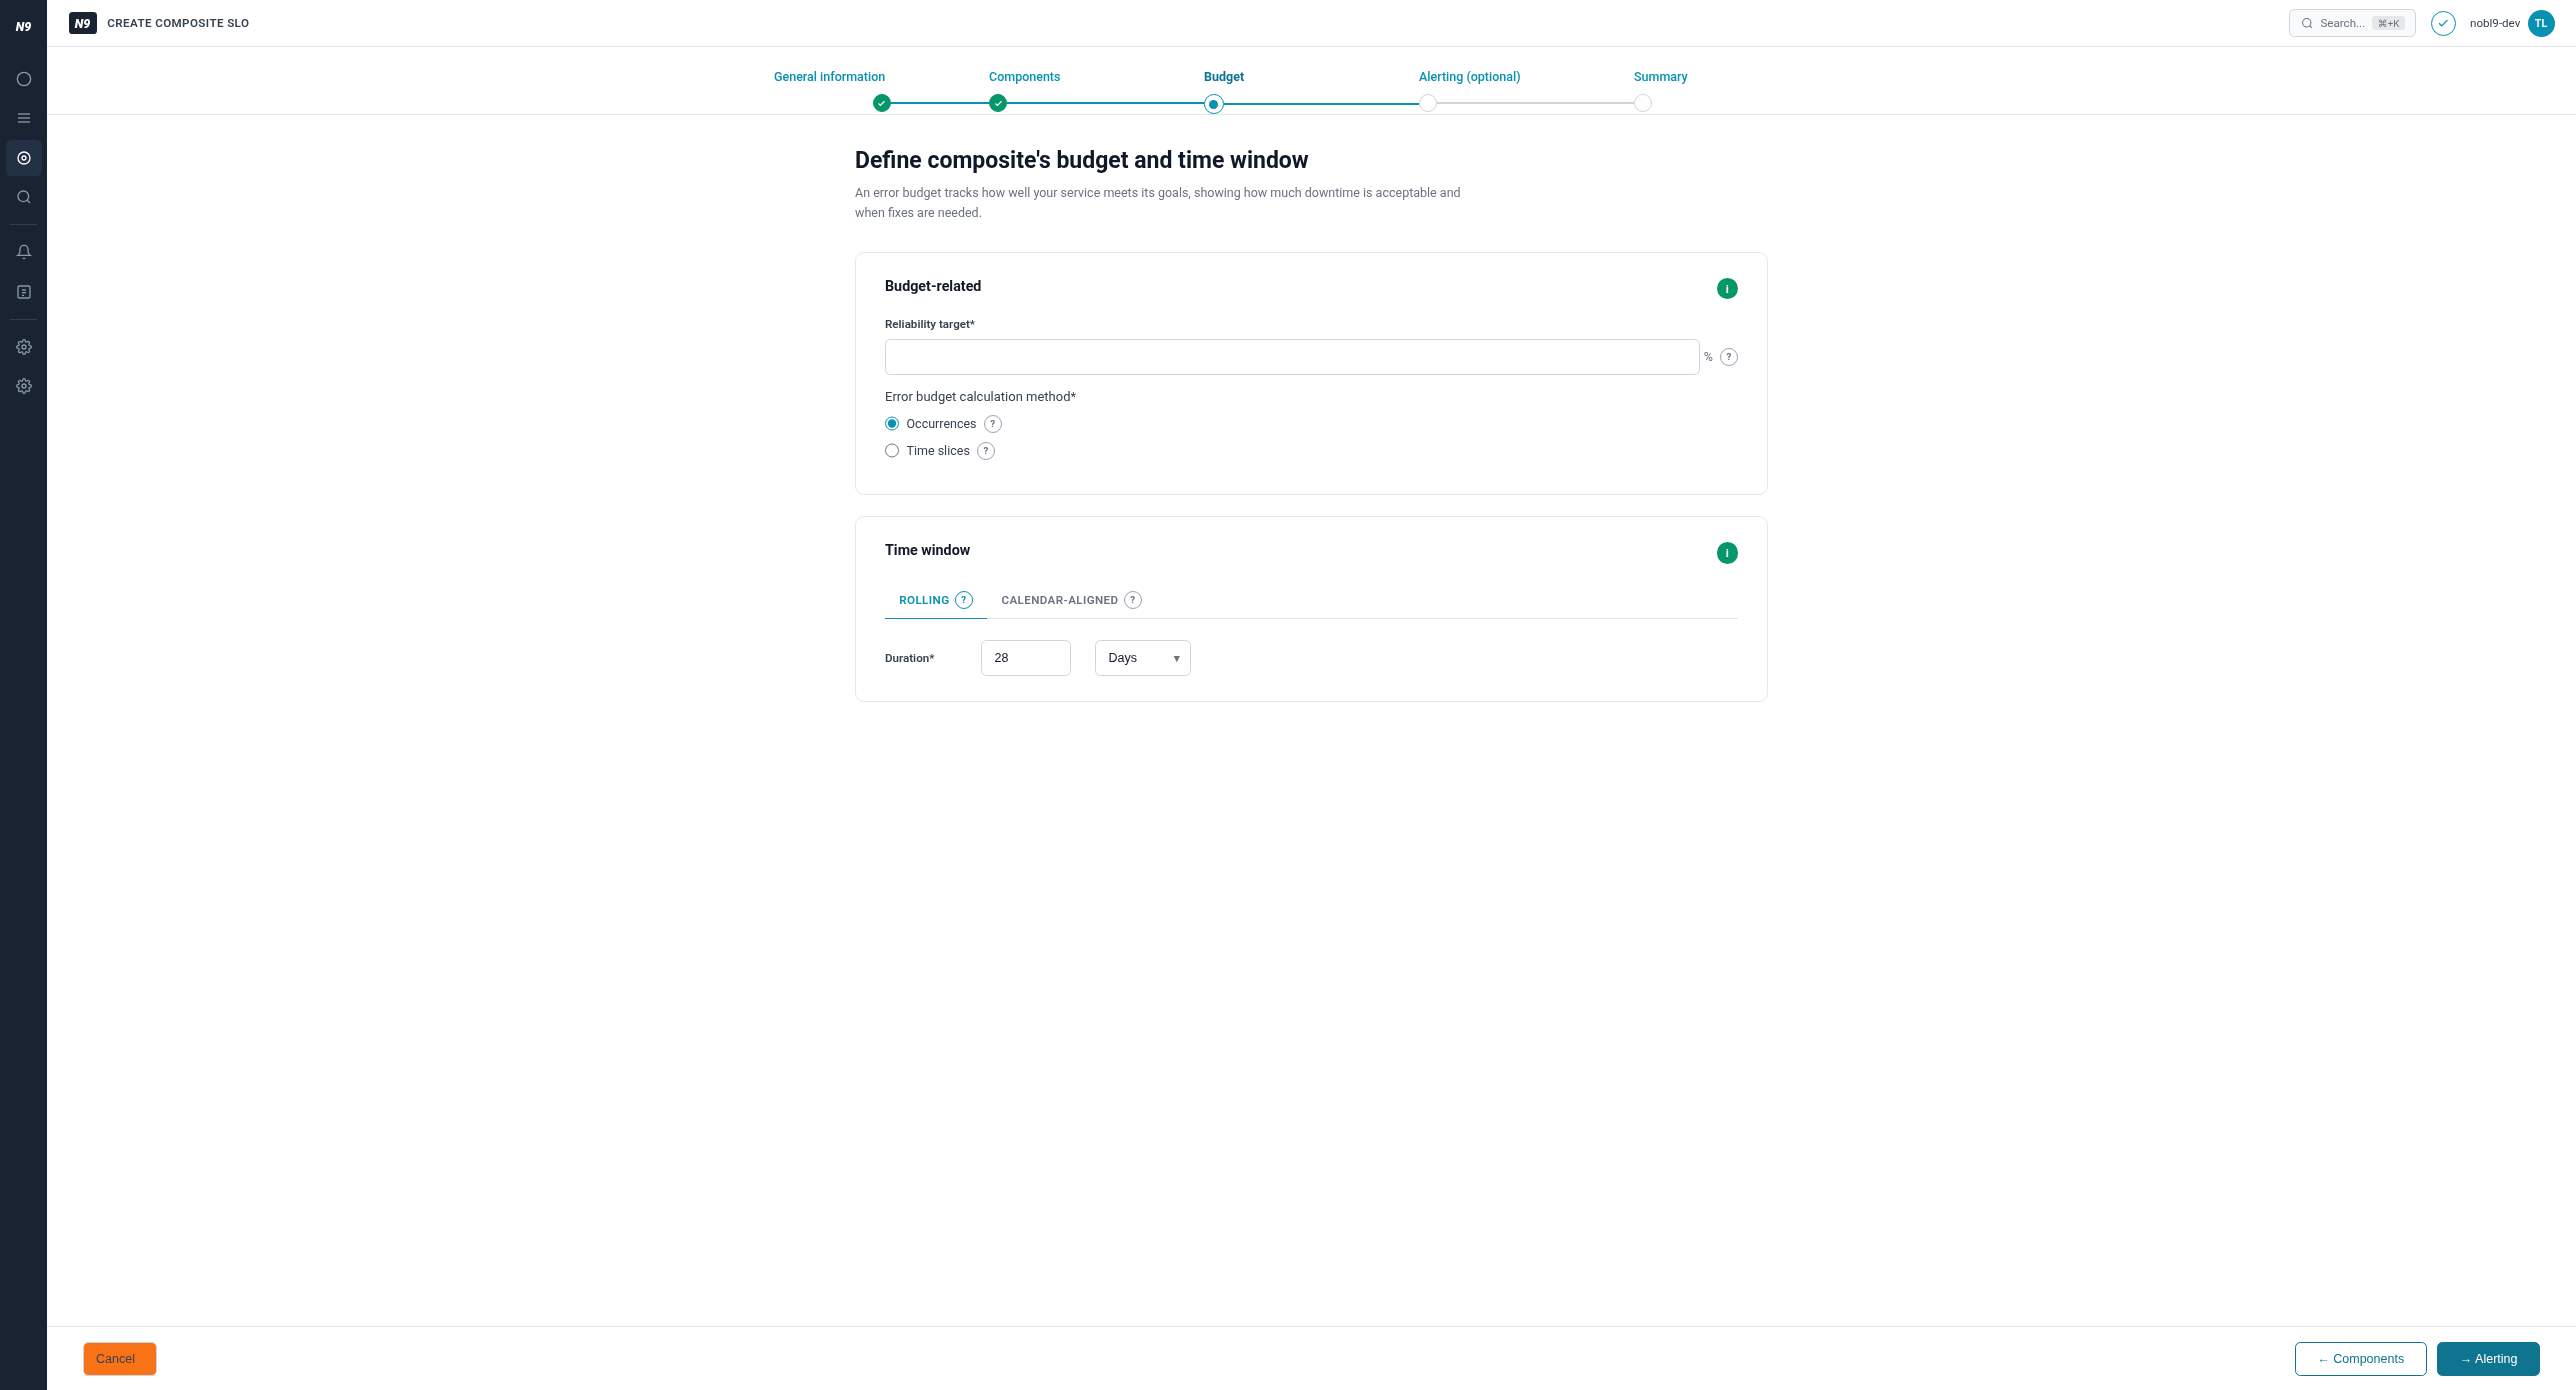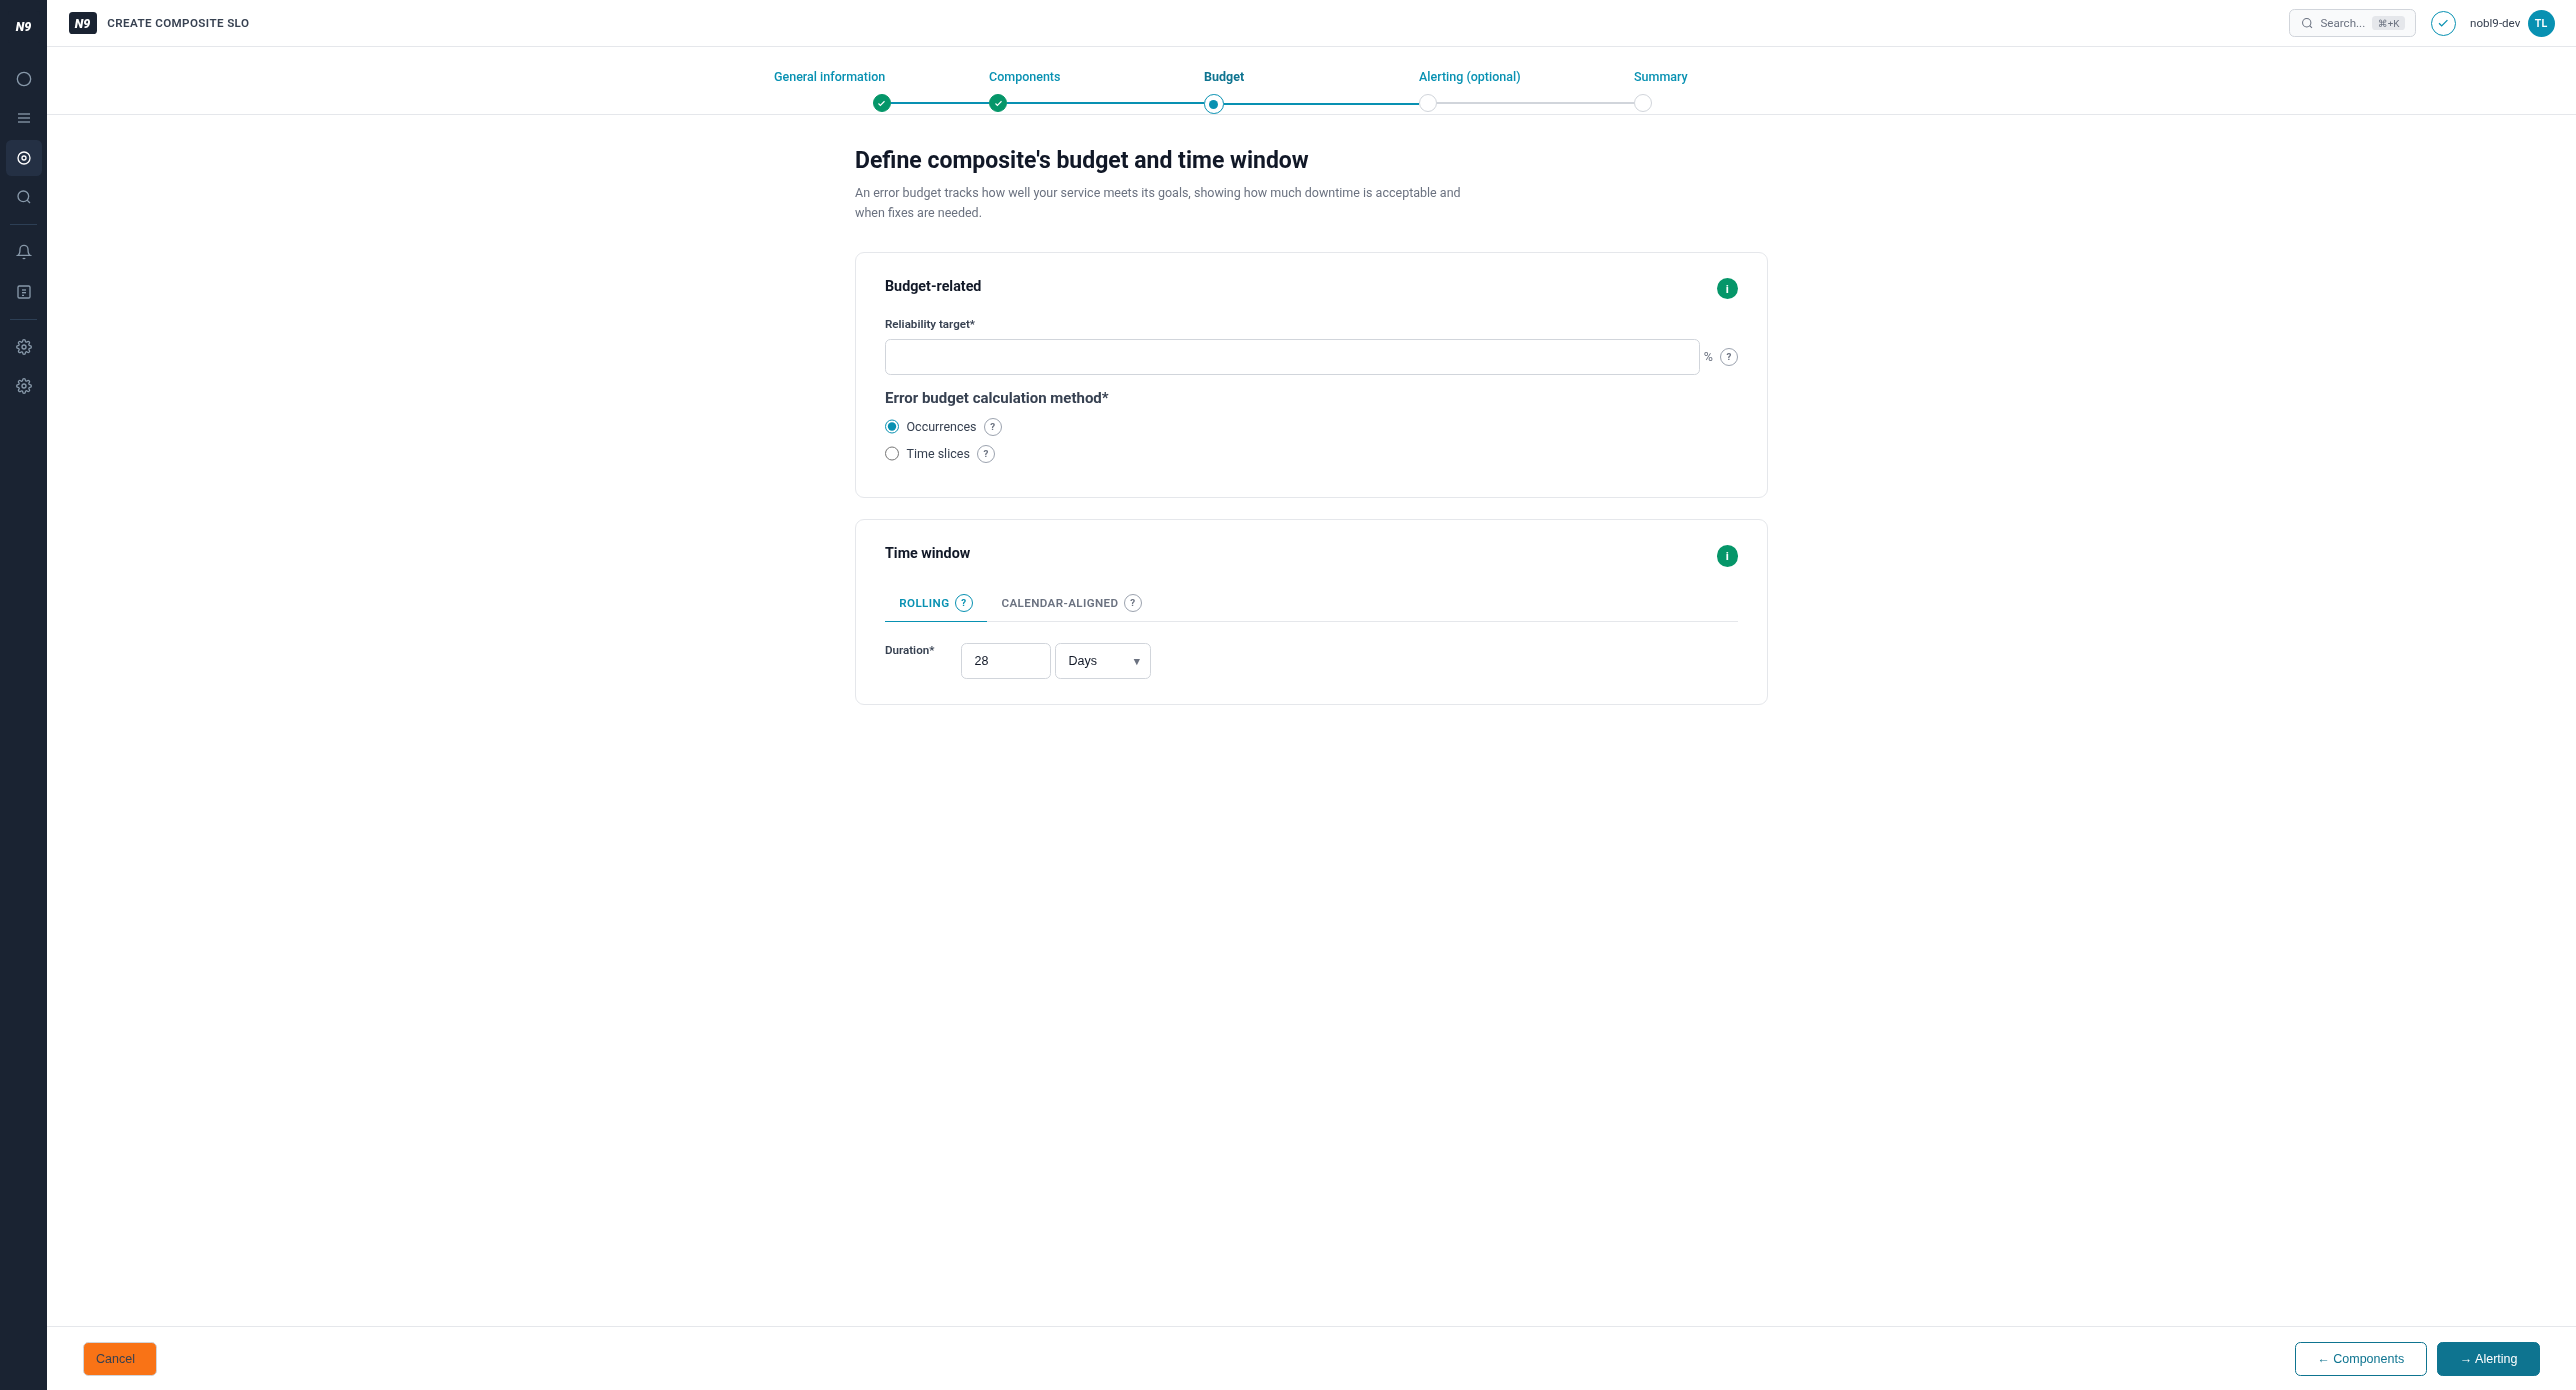"Error budget calculation method*" .radio-group-label { font-size: 15px -> 13px; font-weight: 700 -> 400 }
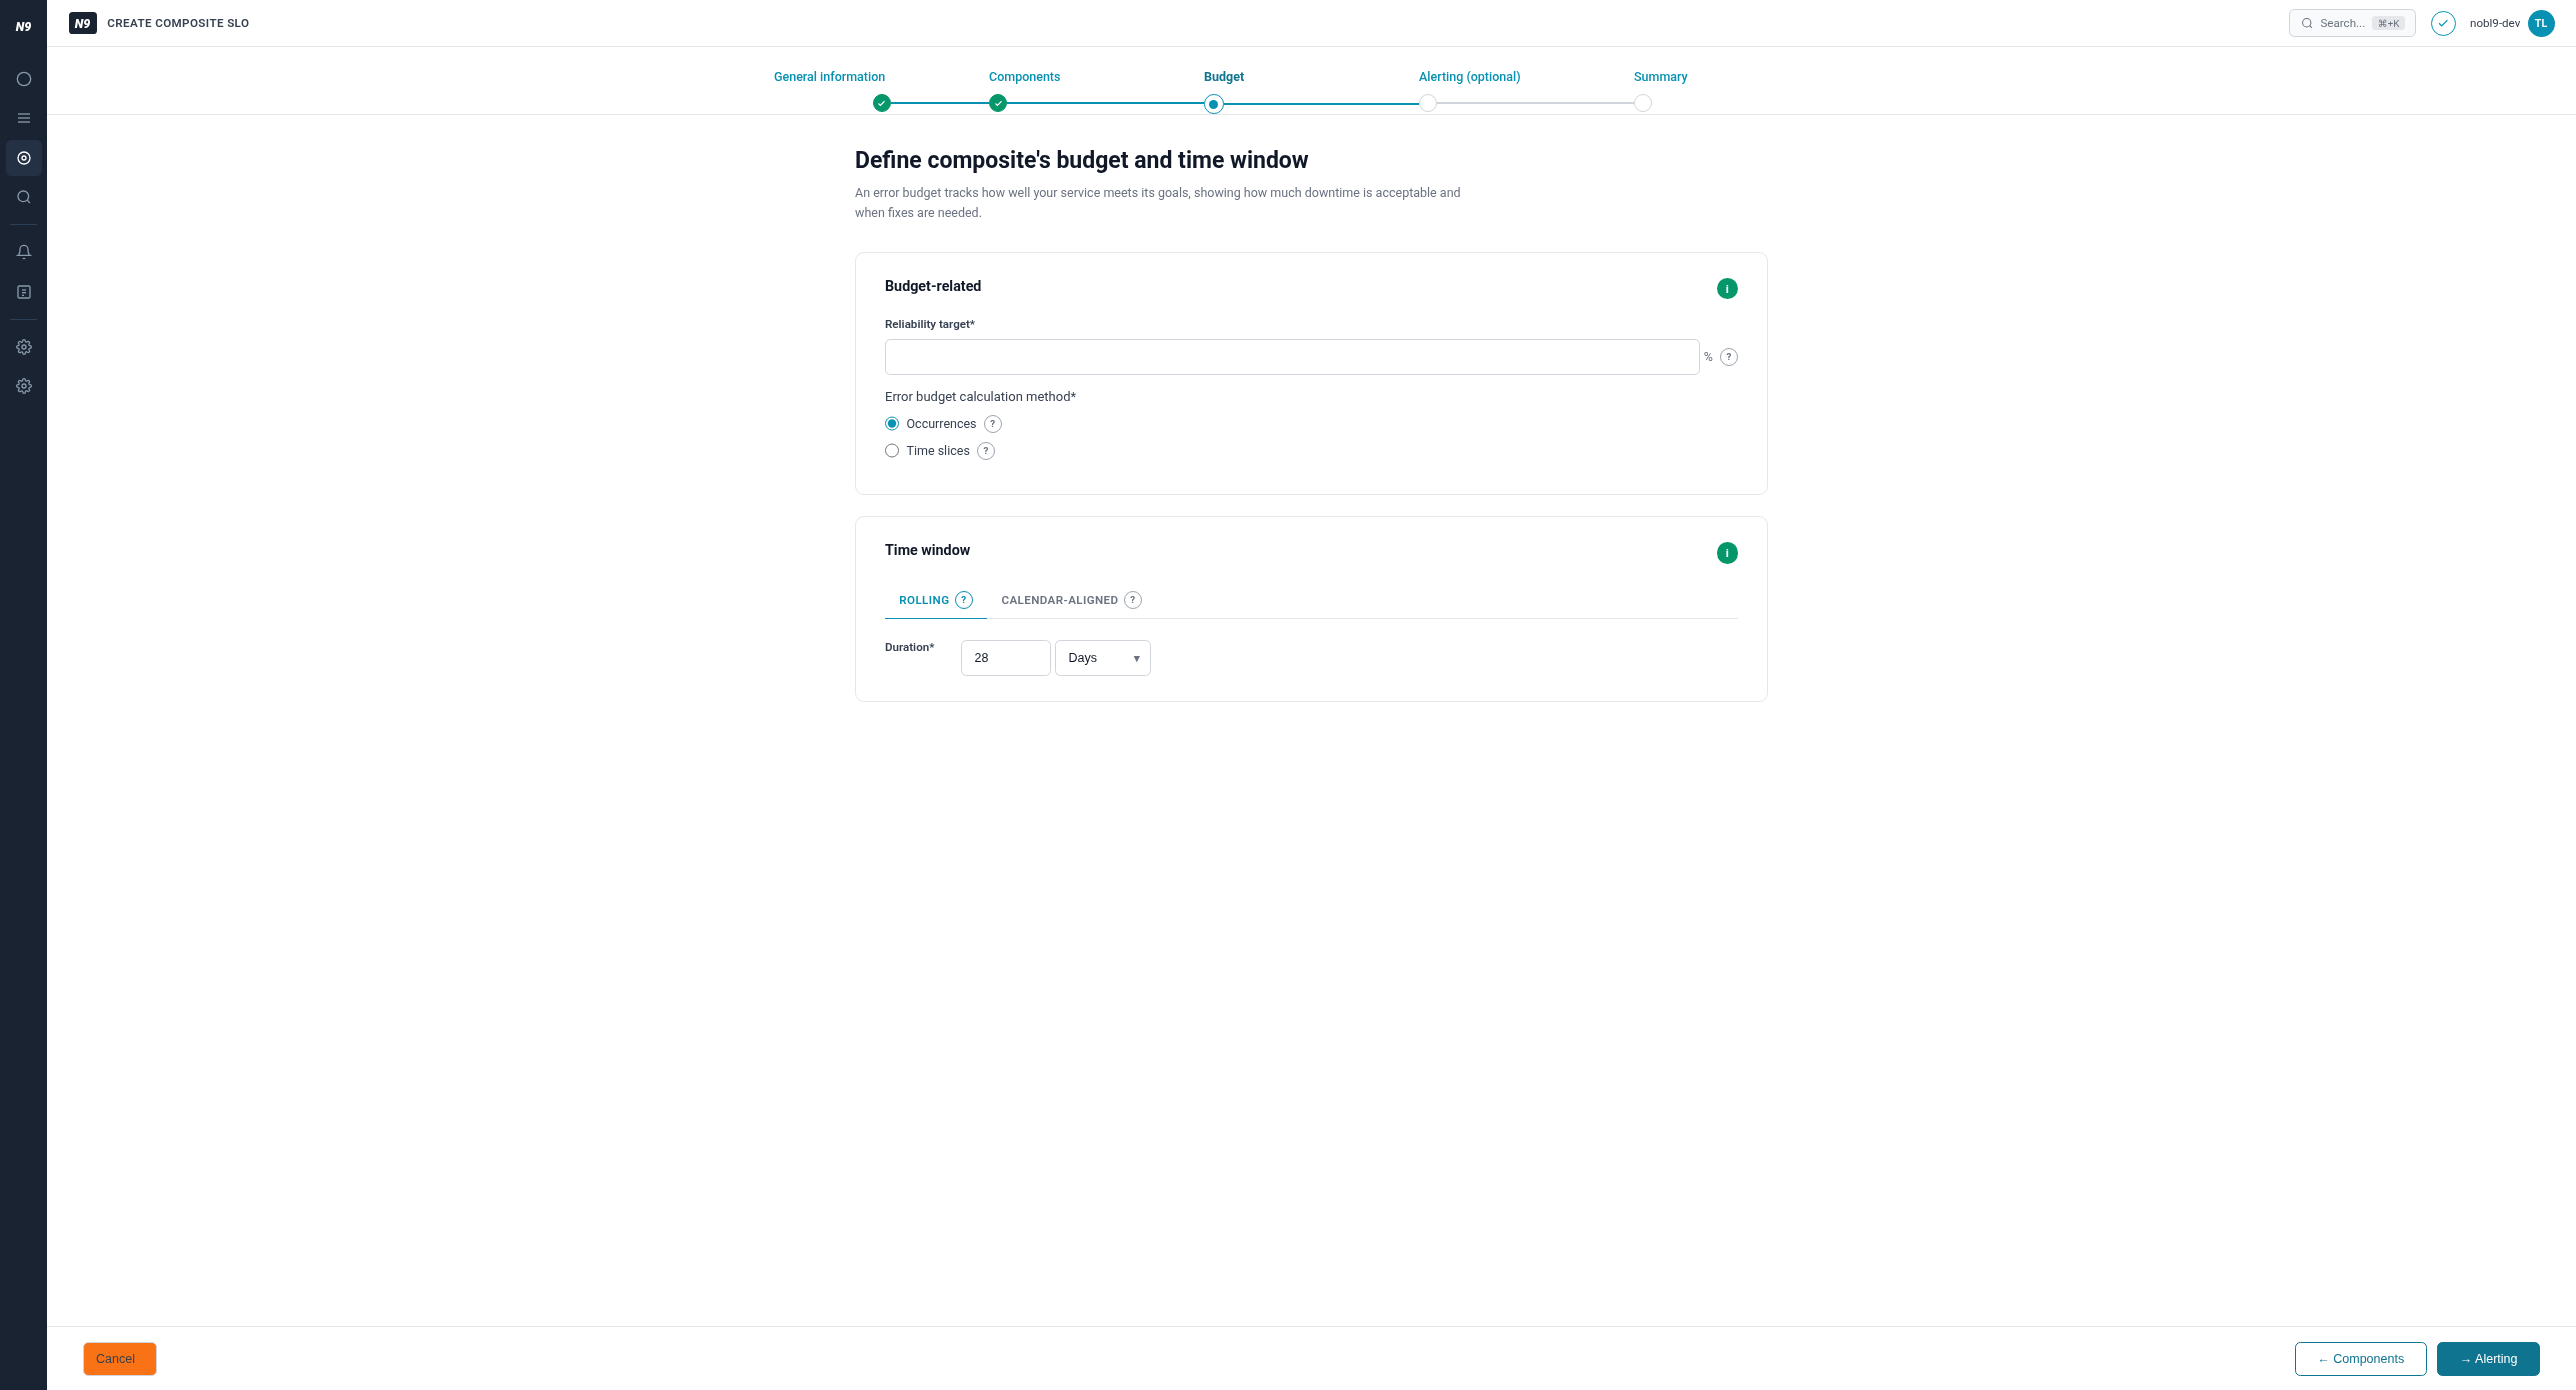"Duration*" .duration-row { align-items: none -> center; gap: 4px -> 24px }
